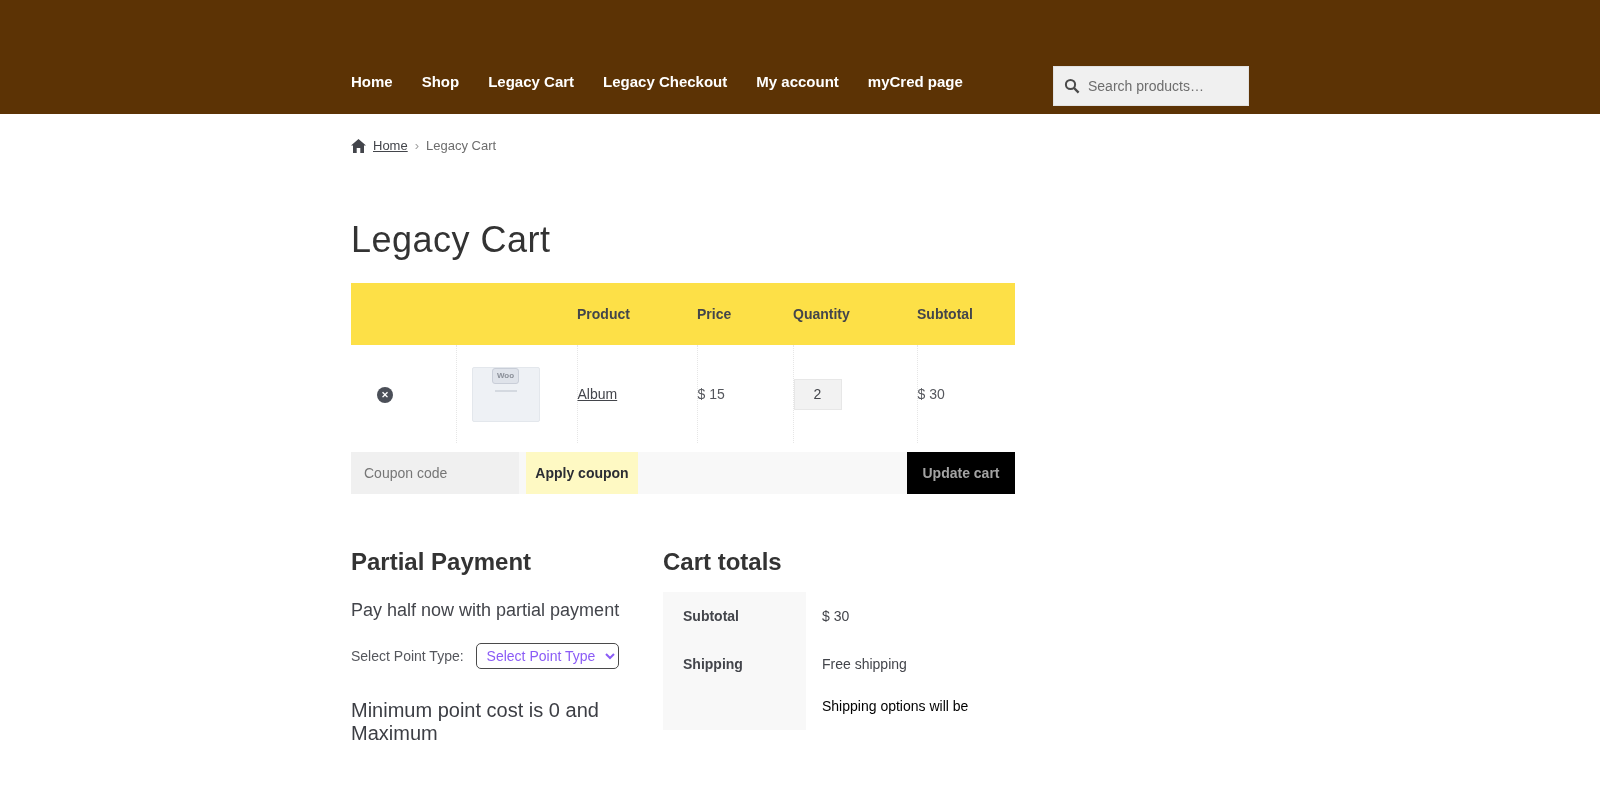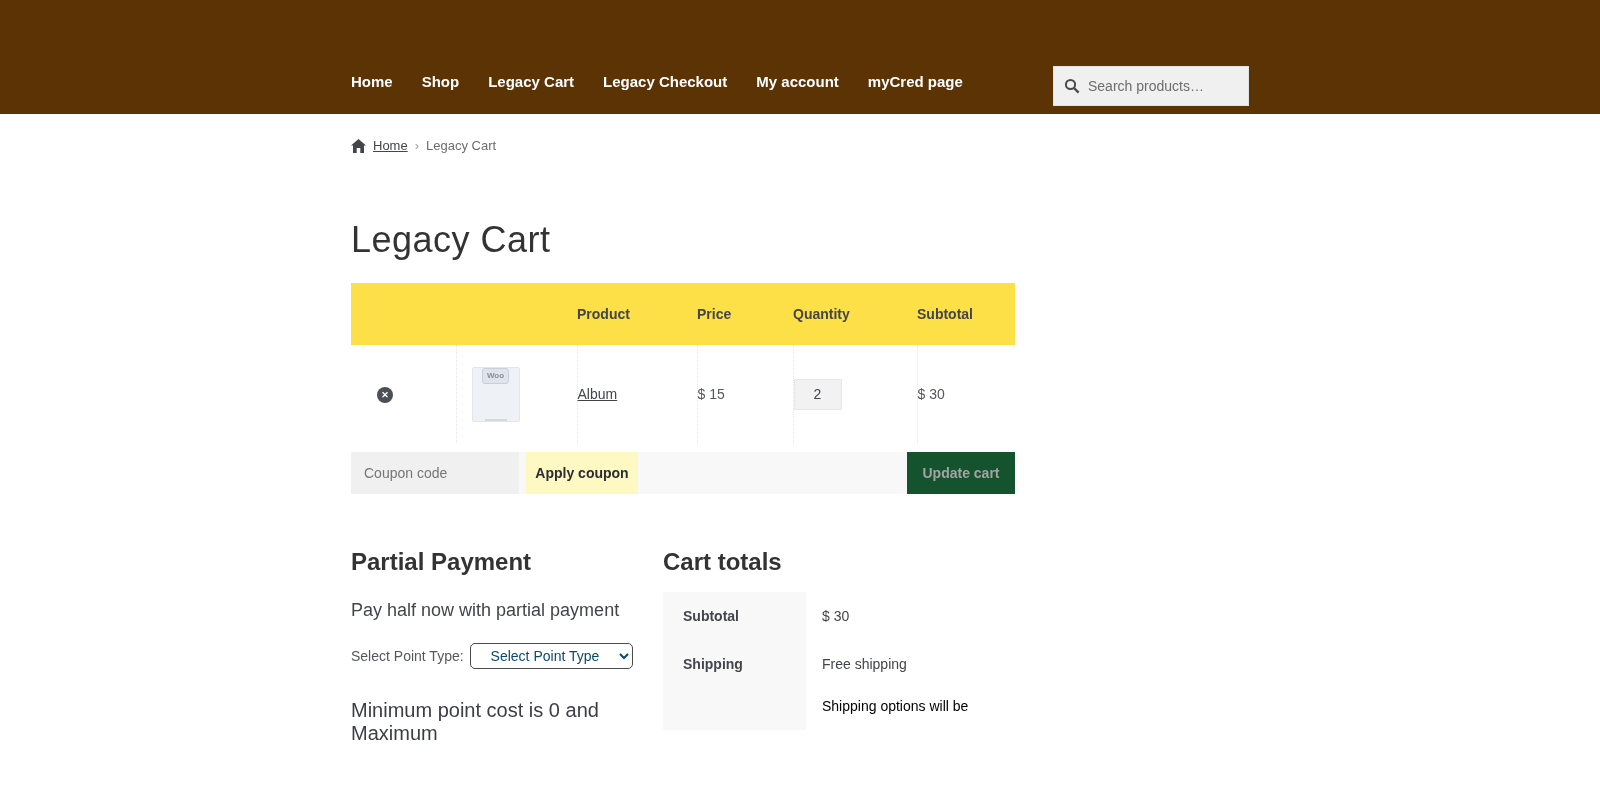"Woo" .product-thumb { justify-content: space-between -> flex-start; width: 48px -> 68px }
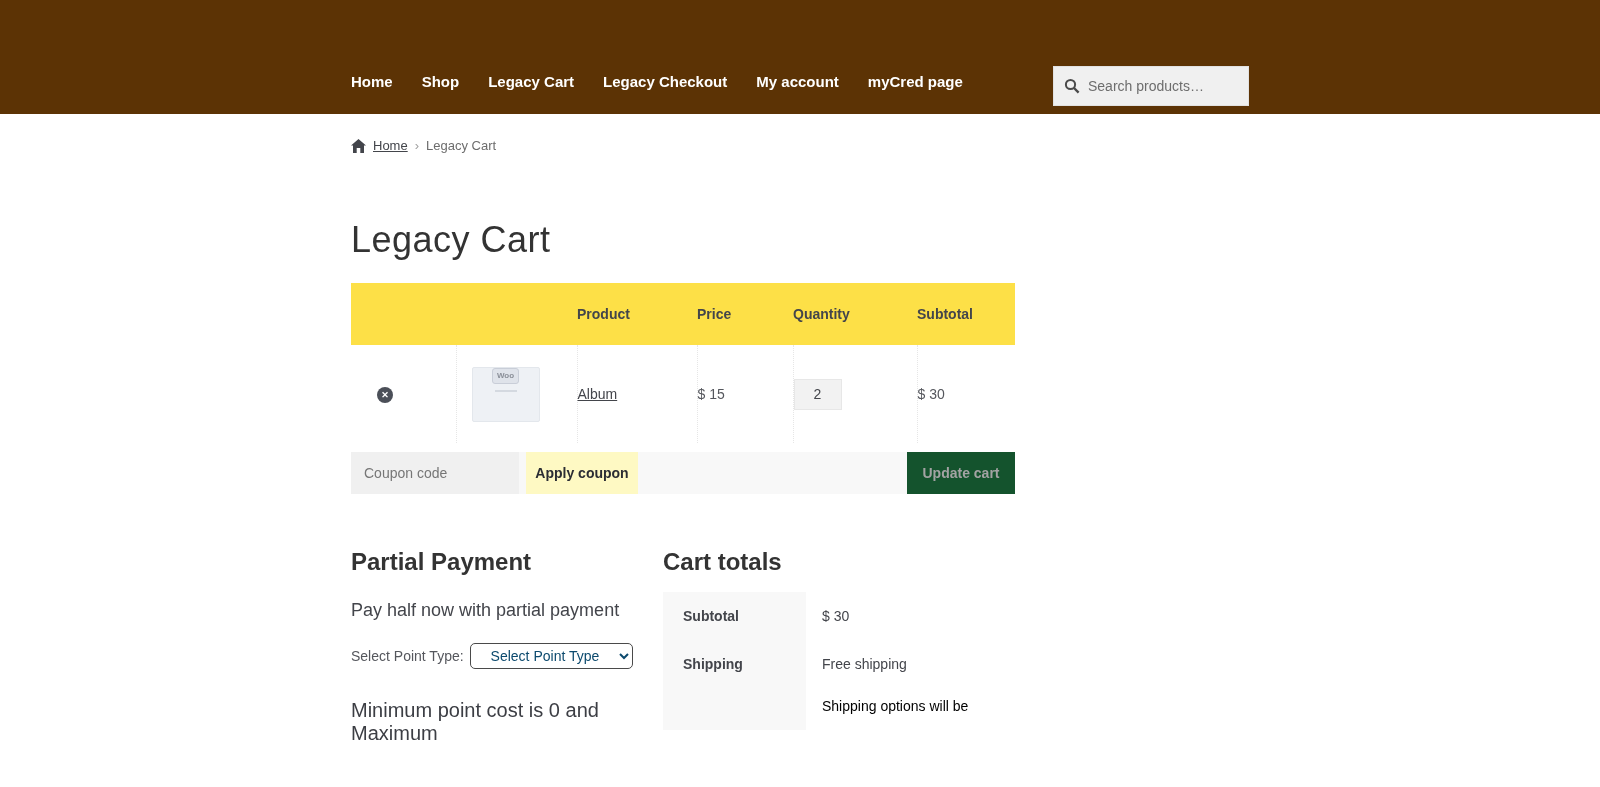"Update cart" .btn-update { background: #14532d -> #000000 }
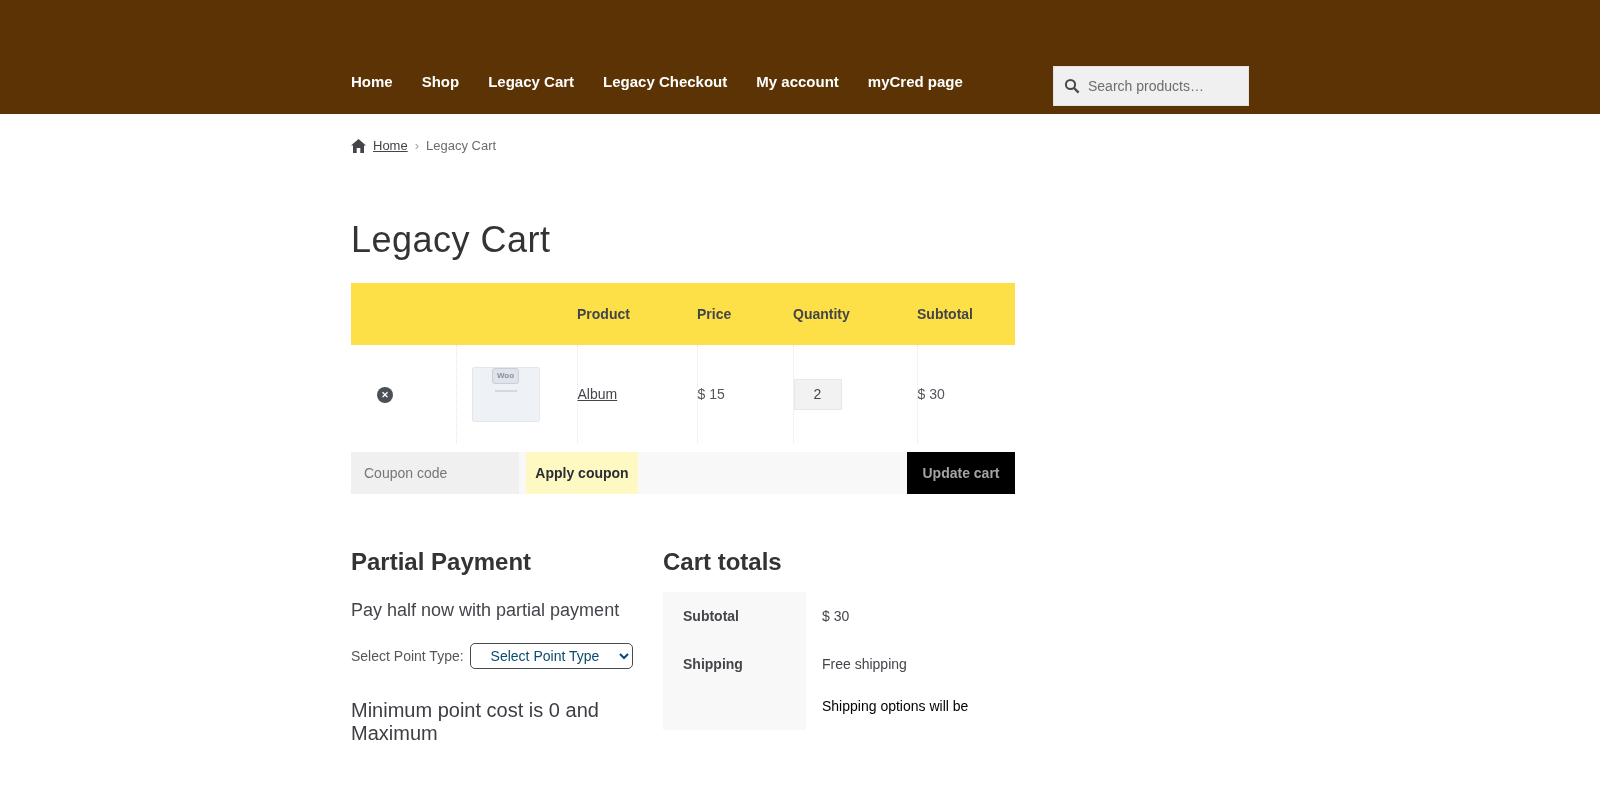"Select Point Type" .point-select { color: #0c4a6e -> #8b5cf6; margin-left: 6px -> 12px; padding: 3px 16px -> 3px 6px }
